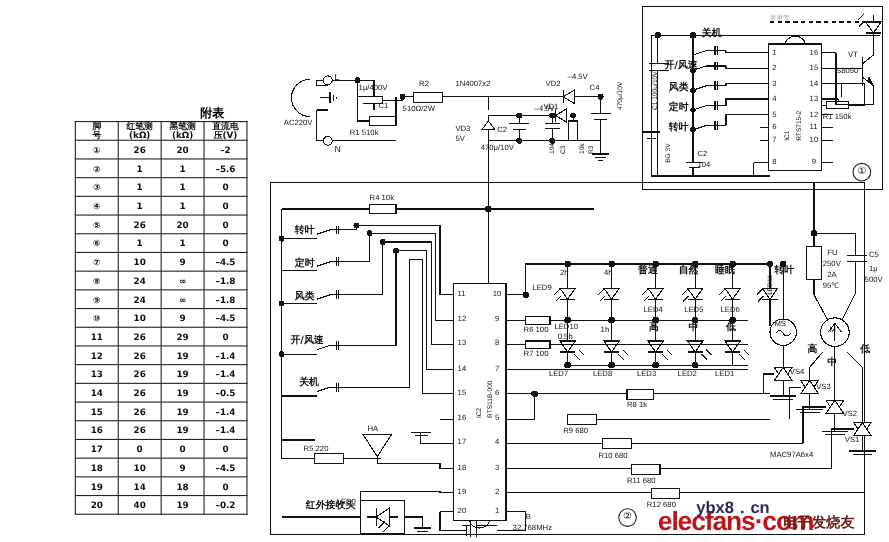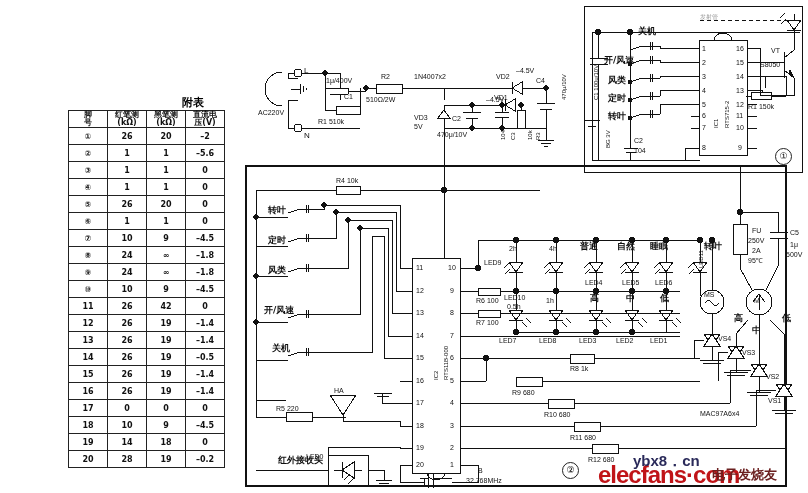"42" td { text: 42 -> 29 }
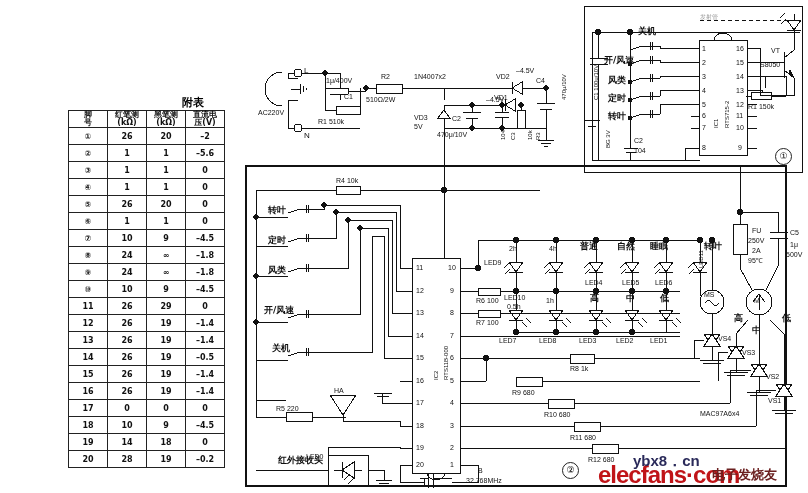"28" td { text: 28 -> 40 }
